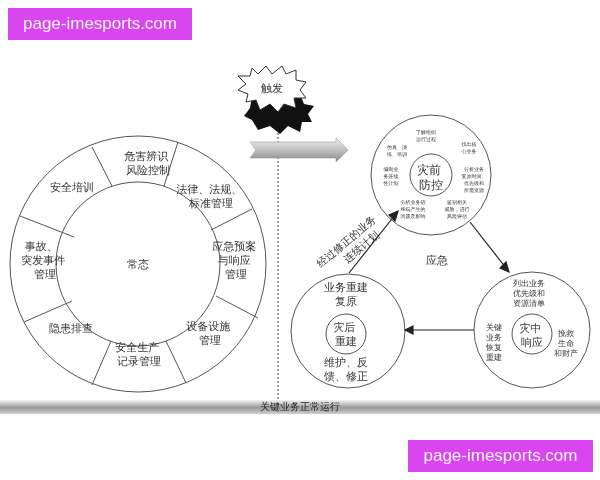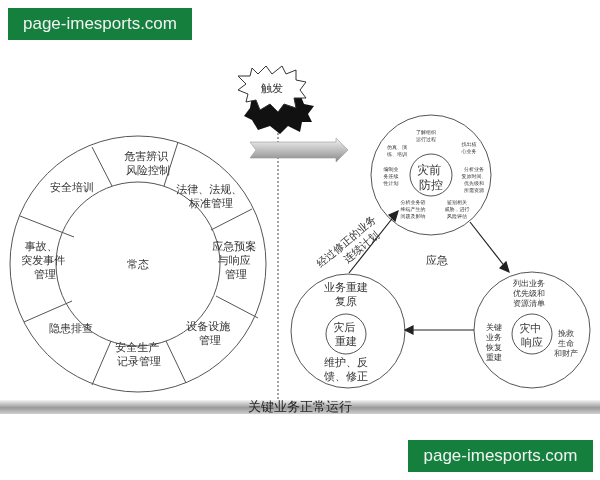"page-imesports.com" .watermark { background: #15803d -> #d946ef }
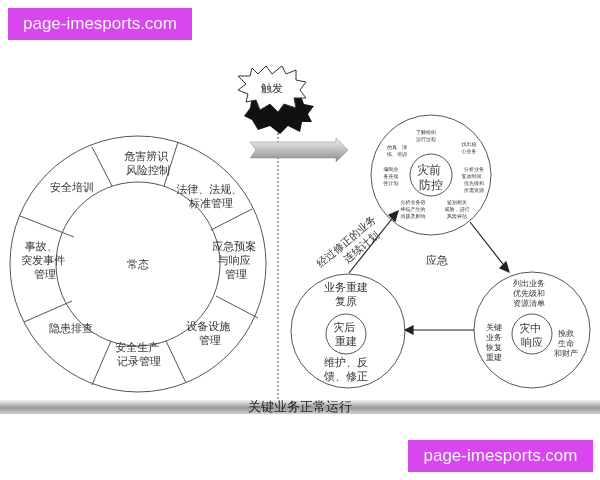"关键业务正常运行" .bottom-bar span { font-size: 13px -> 10px }
